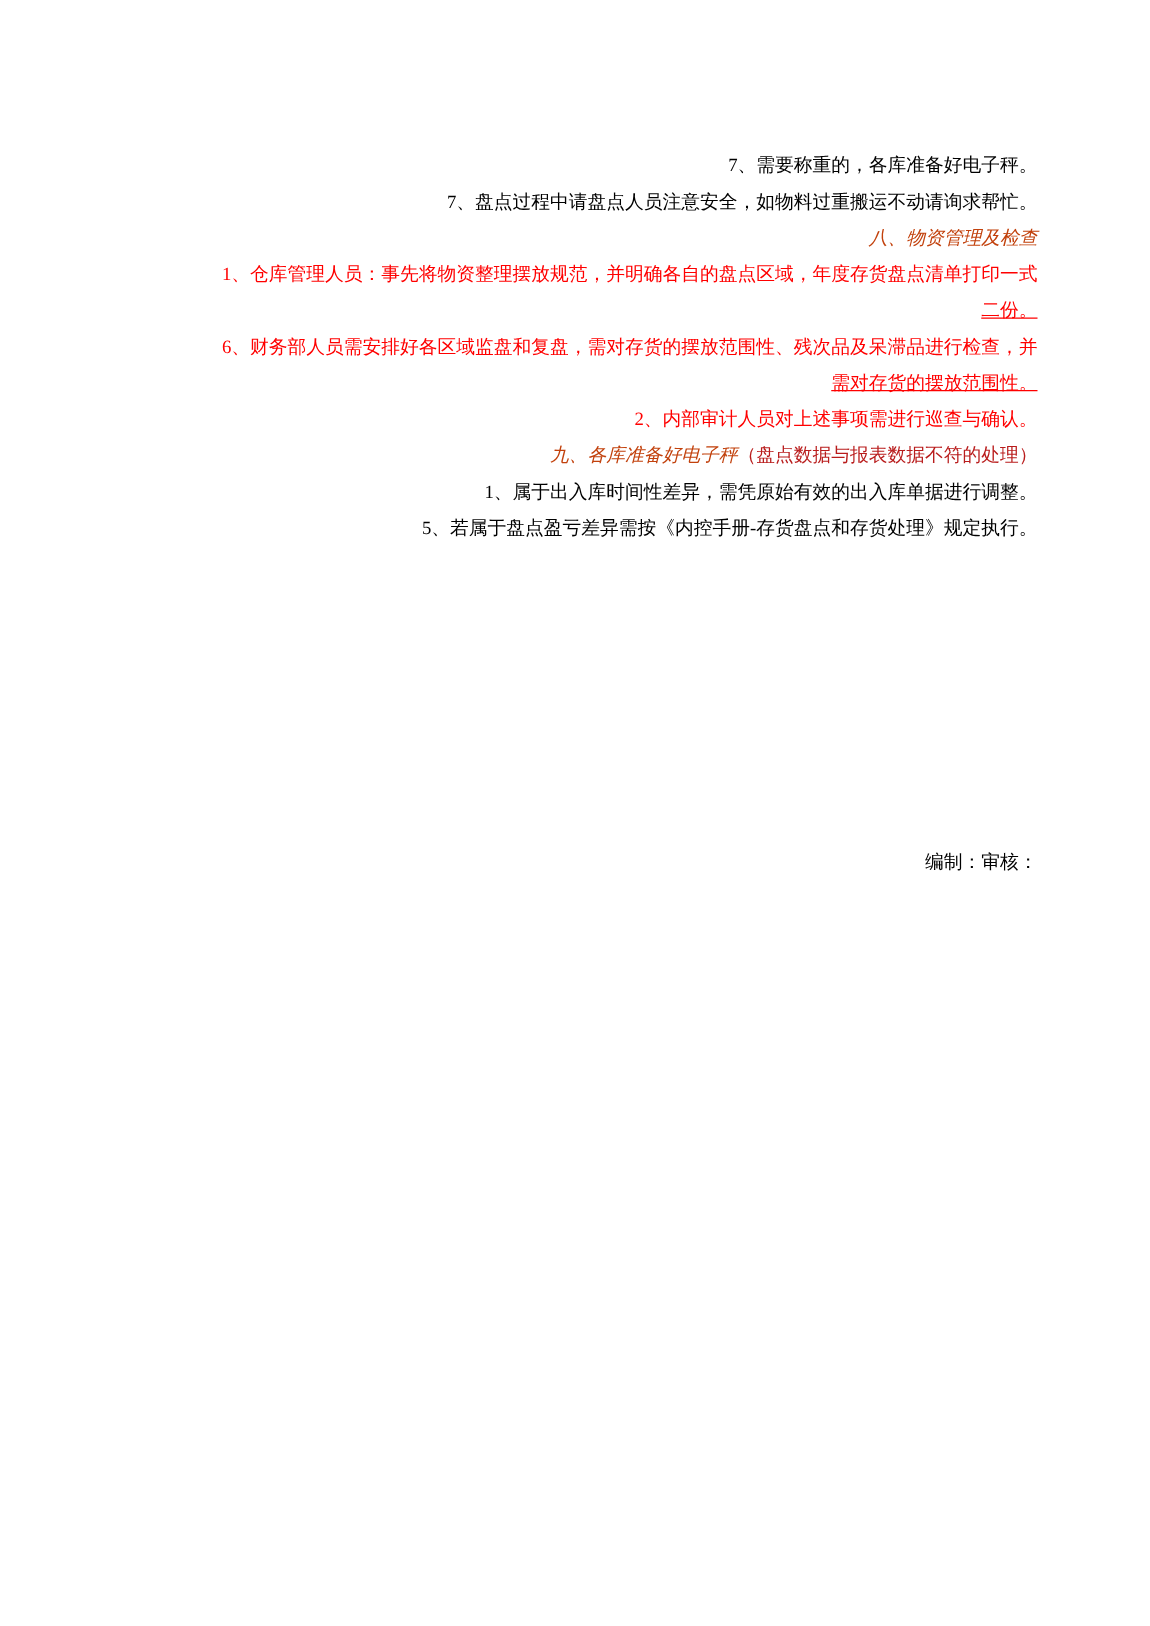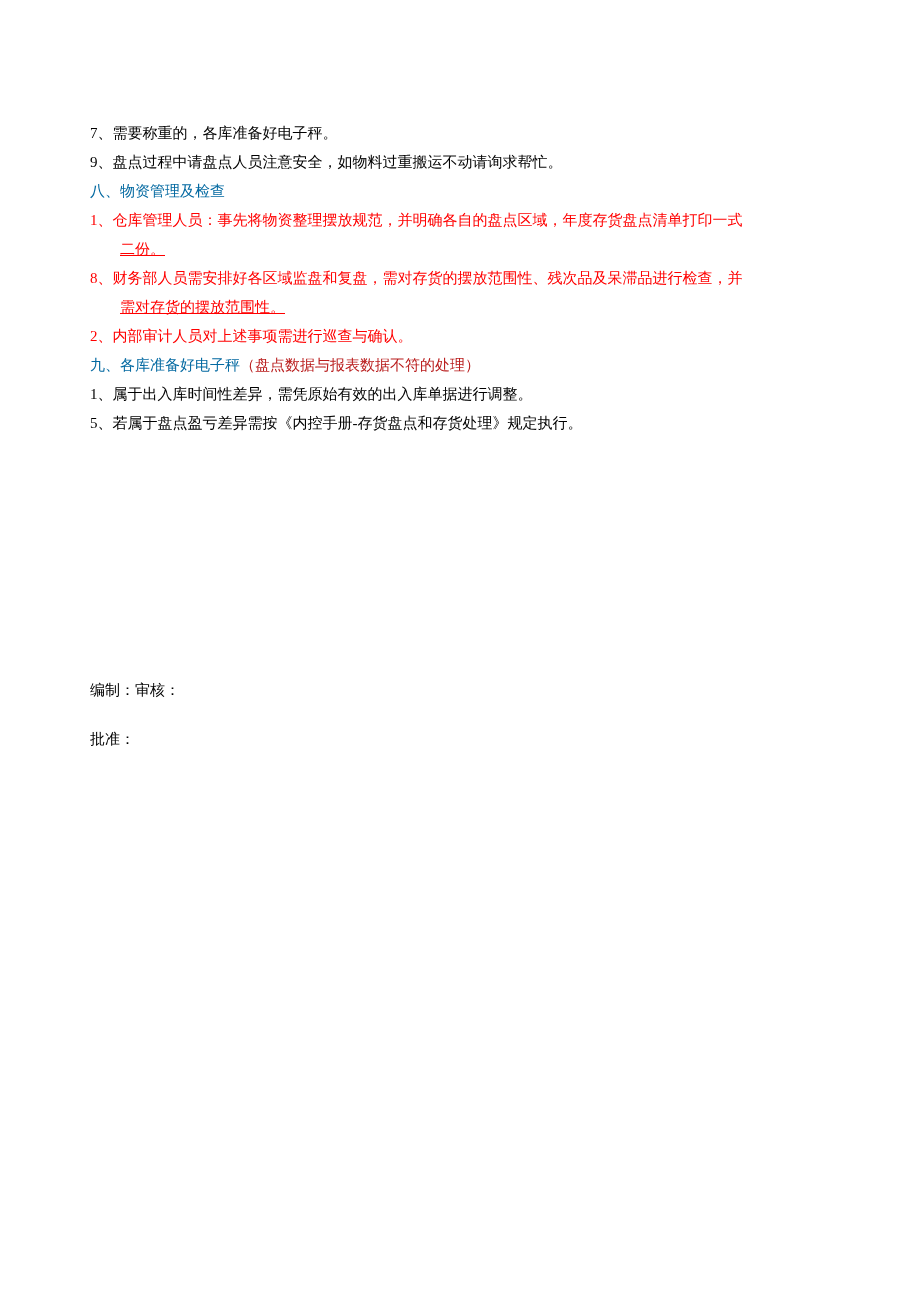"7、需要称重的，各库准备好电子秤。" * { text-align: none -> right }
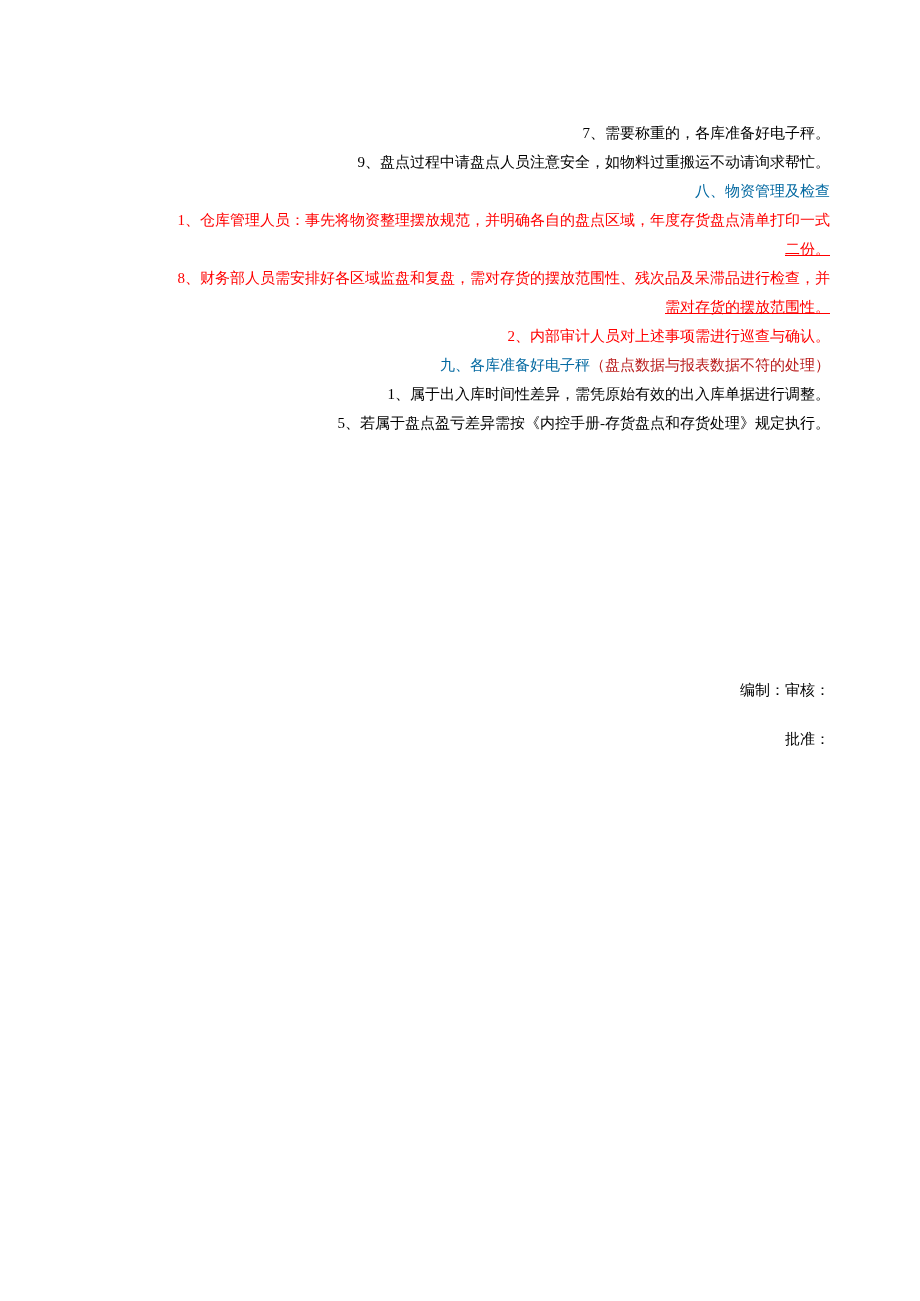"9、盘点过程中请盘点人员注意安全，如物料过重搬运不动请询求帮忙。" div.line { text: 9 -> 7 }
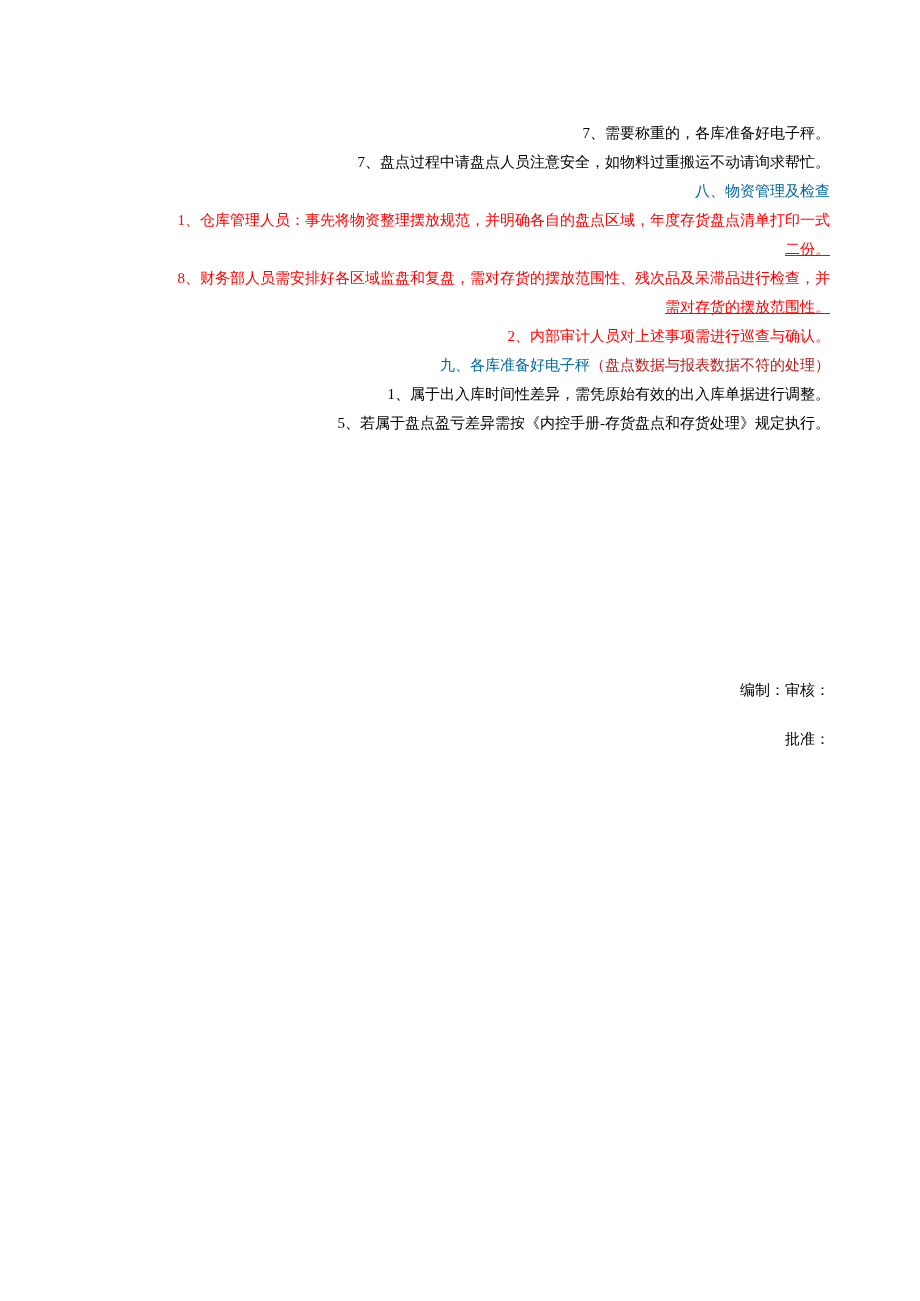"八、物资管理及检查" .heading-red { color: #0369a1 -> #c2410c; font-style: none -> italic }
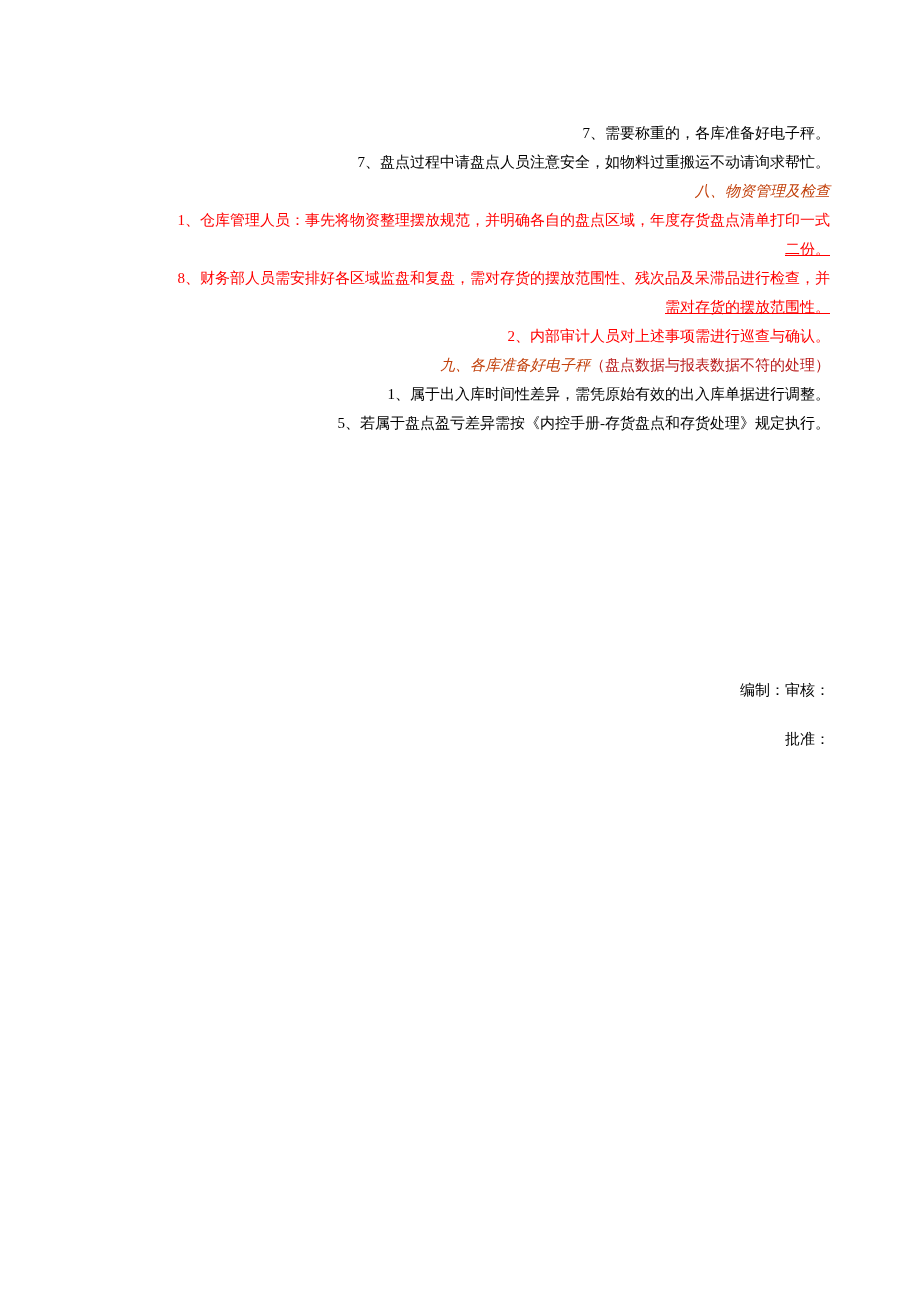"8、财务部人员需安排好各区域监盘和复盘，需对存货的摆放范围性、残次品及呆滞品进行" div.line { text: 8 -> 6 }
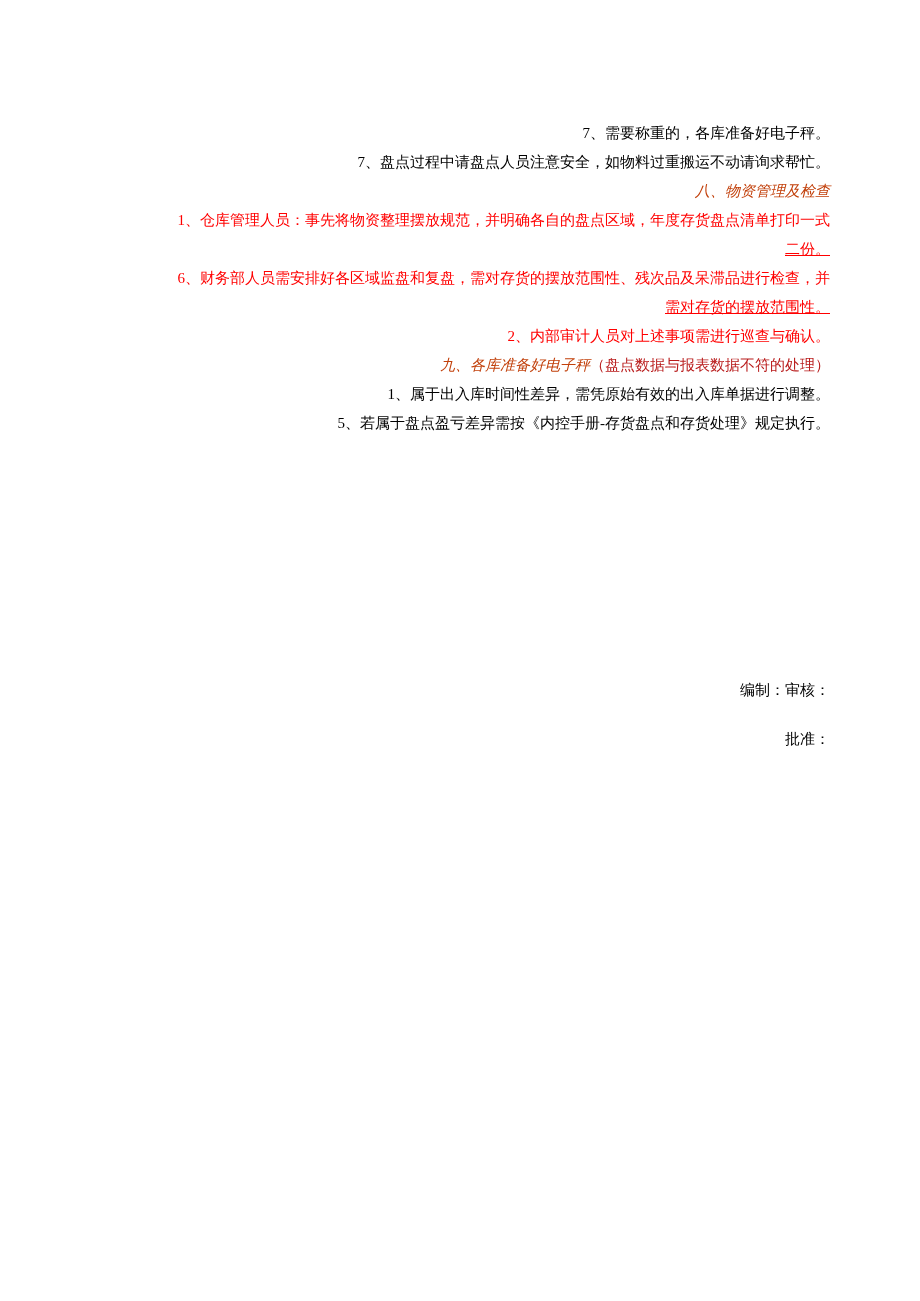"批准：" div.signature-line { html: <div>批准：</div> -> none }
